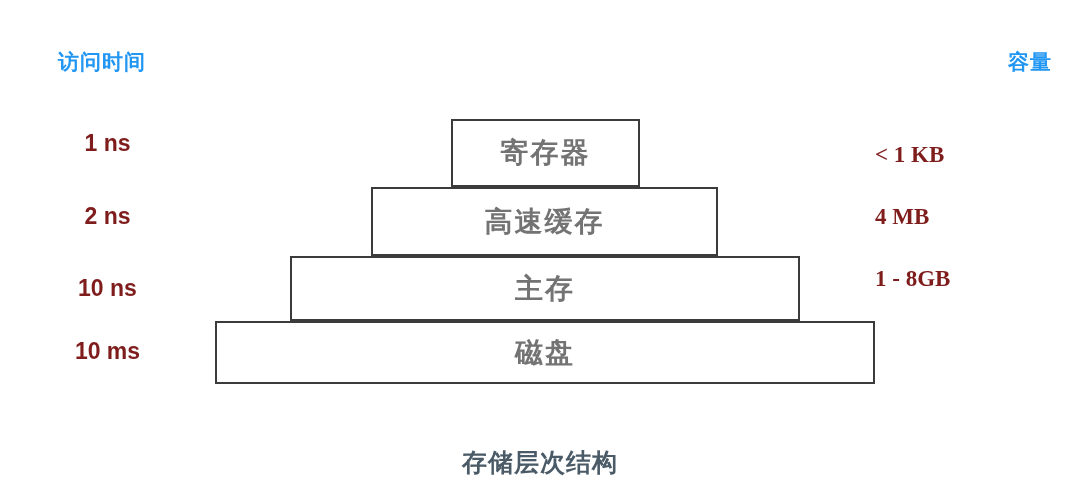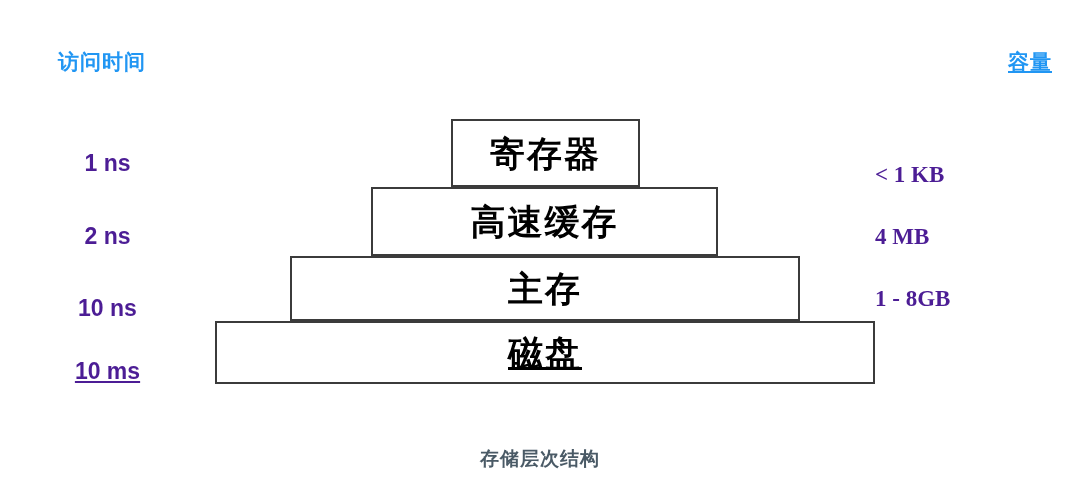"容量" #header-capacity { text-decoration: underline -> none }
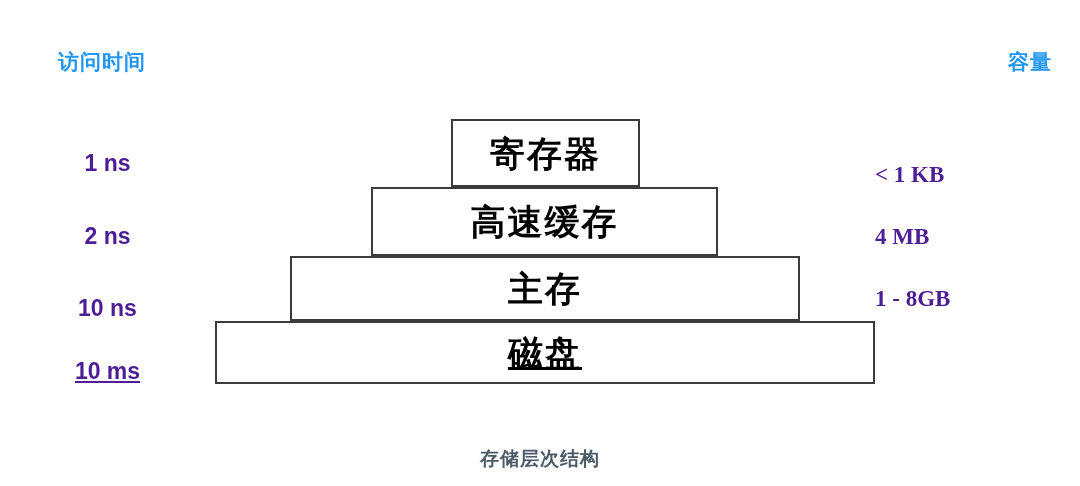"1 ns" .side-label { color: #4c1d95 -> #7f1d1d; margin-top: 20px -> none }
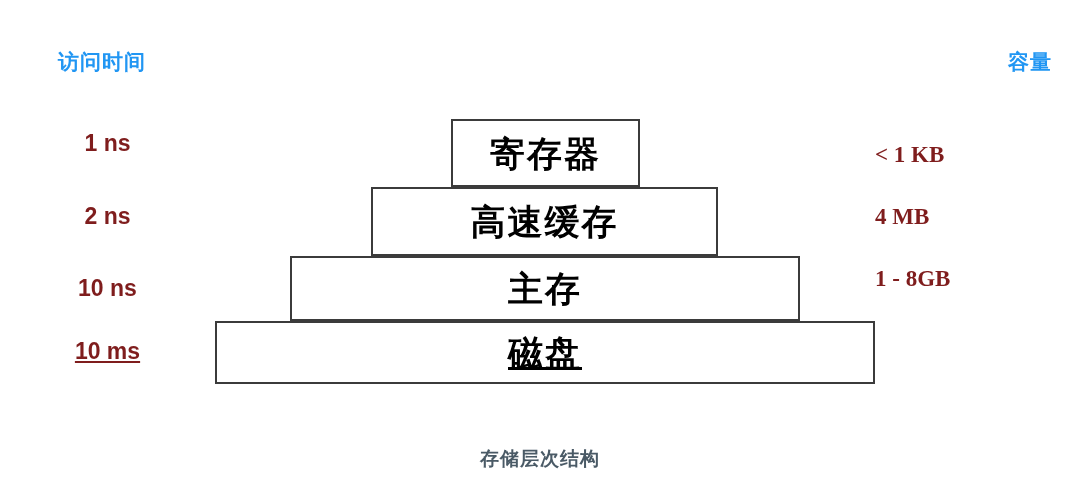"寄存器" .tier-label { color: #000000 -> #737373; font-size: 35px -> 28px }
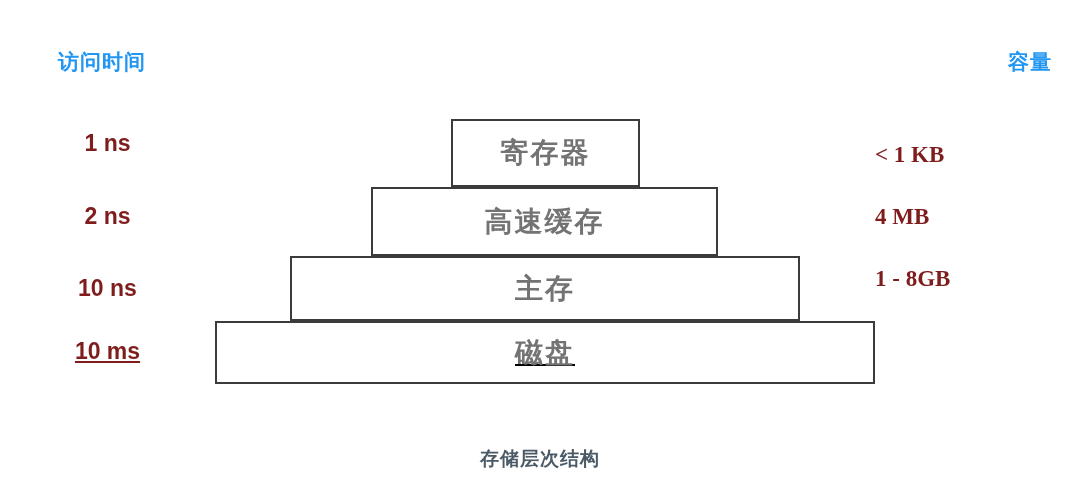"10 ms" div.side-label { text-decoration: underline -> none }
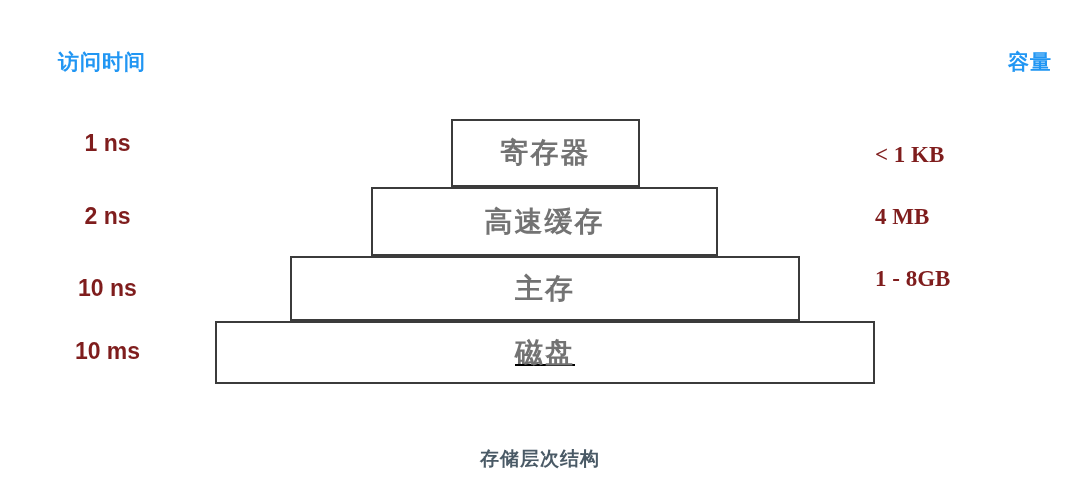"磁盘" .tier-4 { text-decoration: underline -> none }
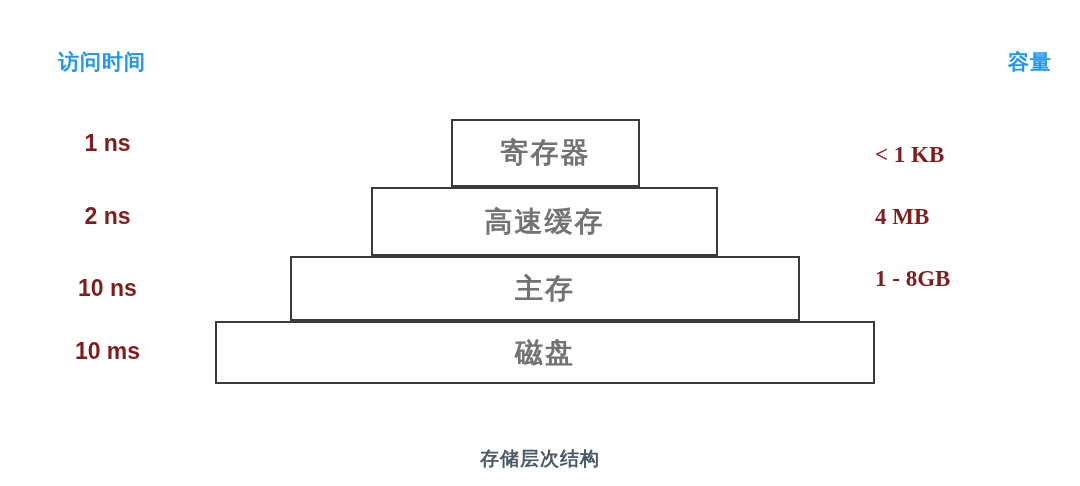"存储层次结构" #caption { font-size: 19px -> 25px }
